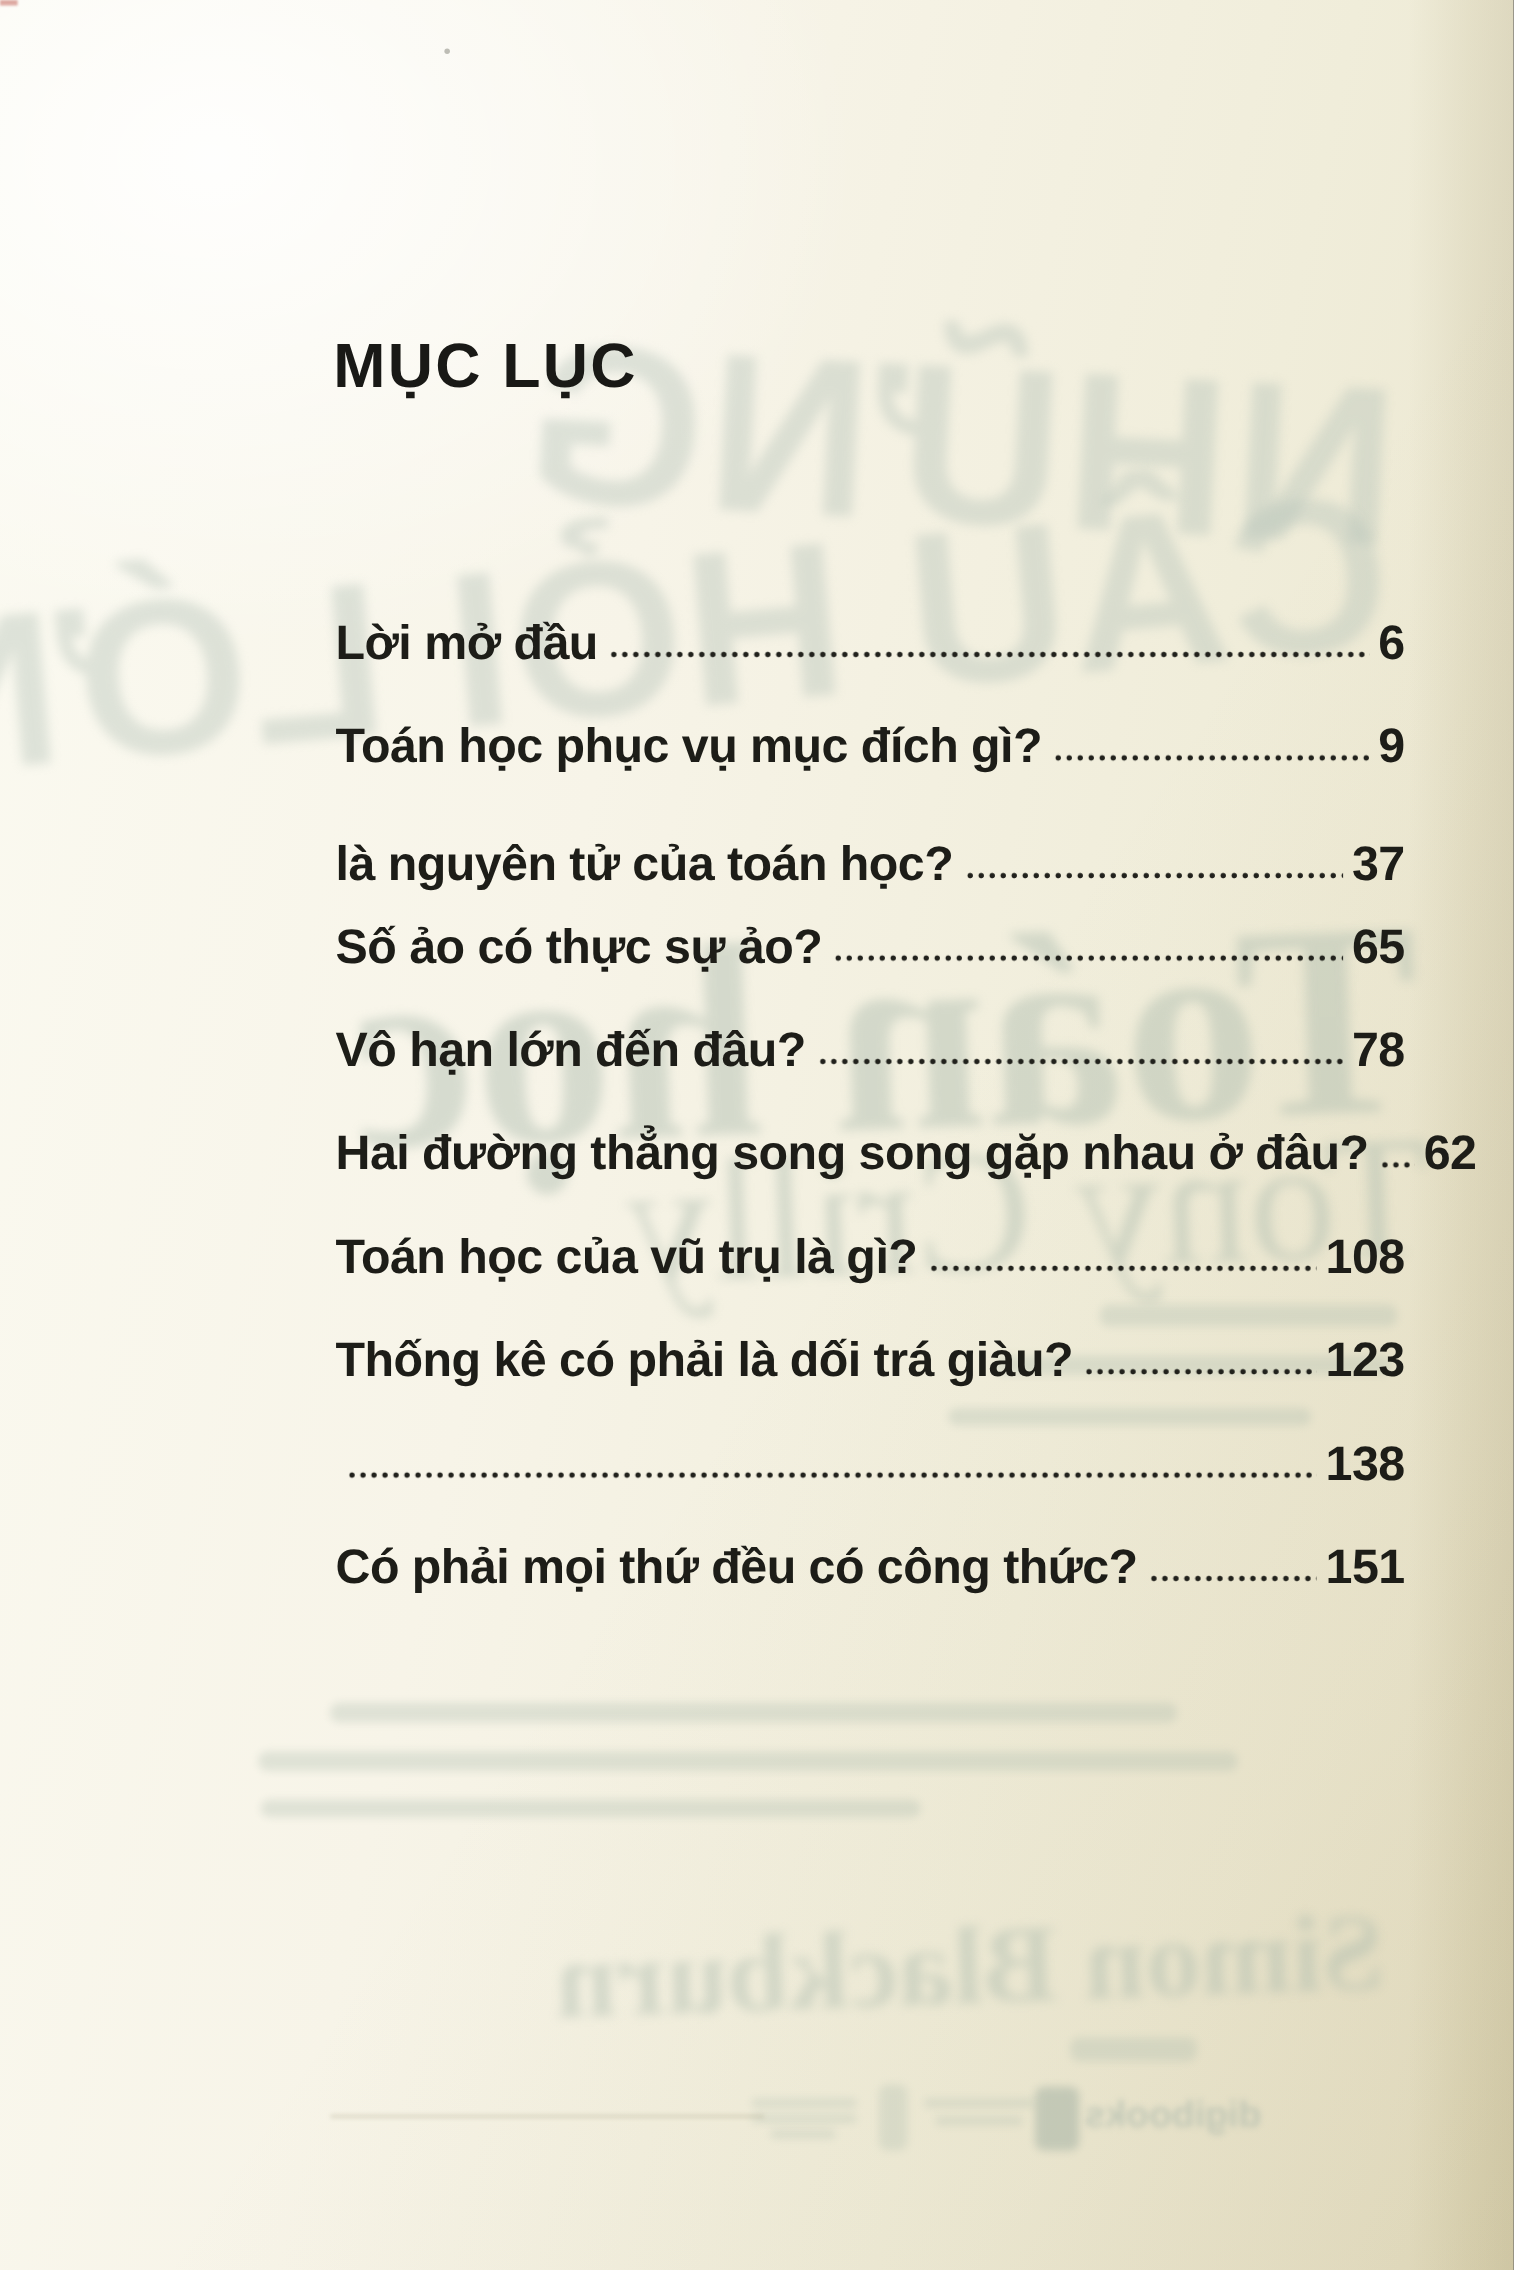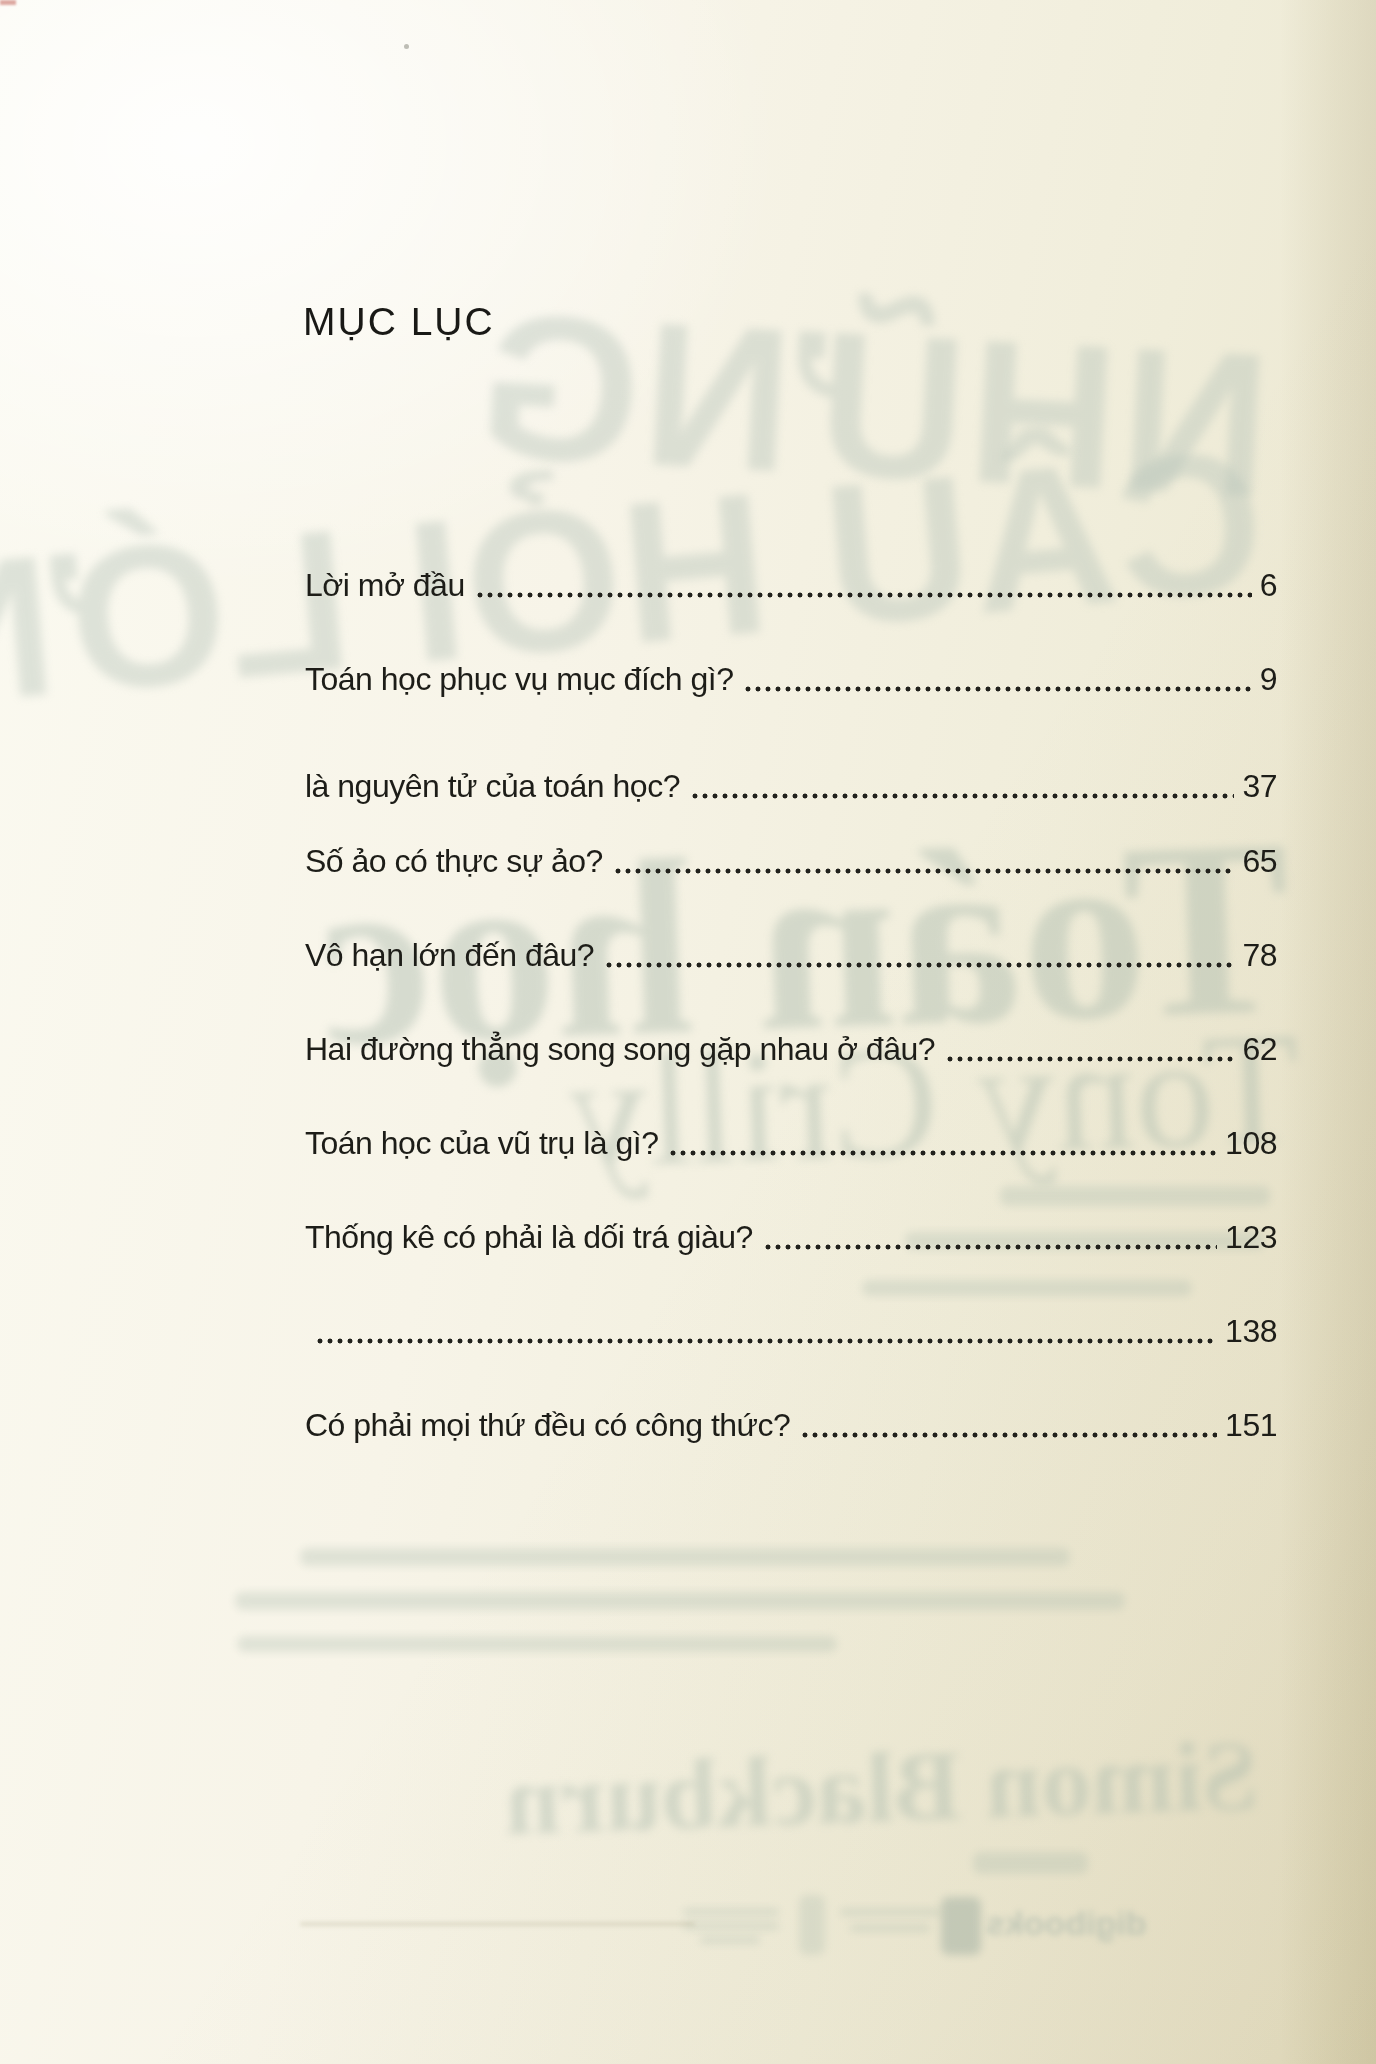"MỤC LỤC" .title { font-size: 39px -> 57px; font-weight: normal -> bold }
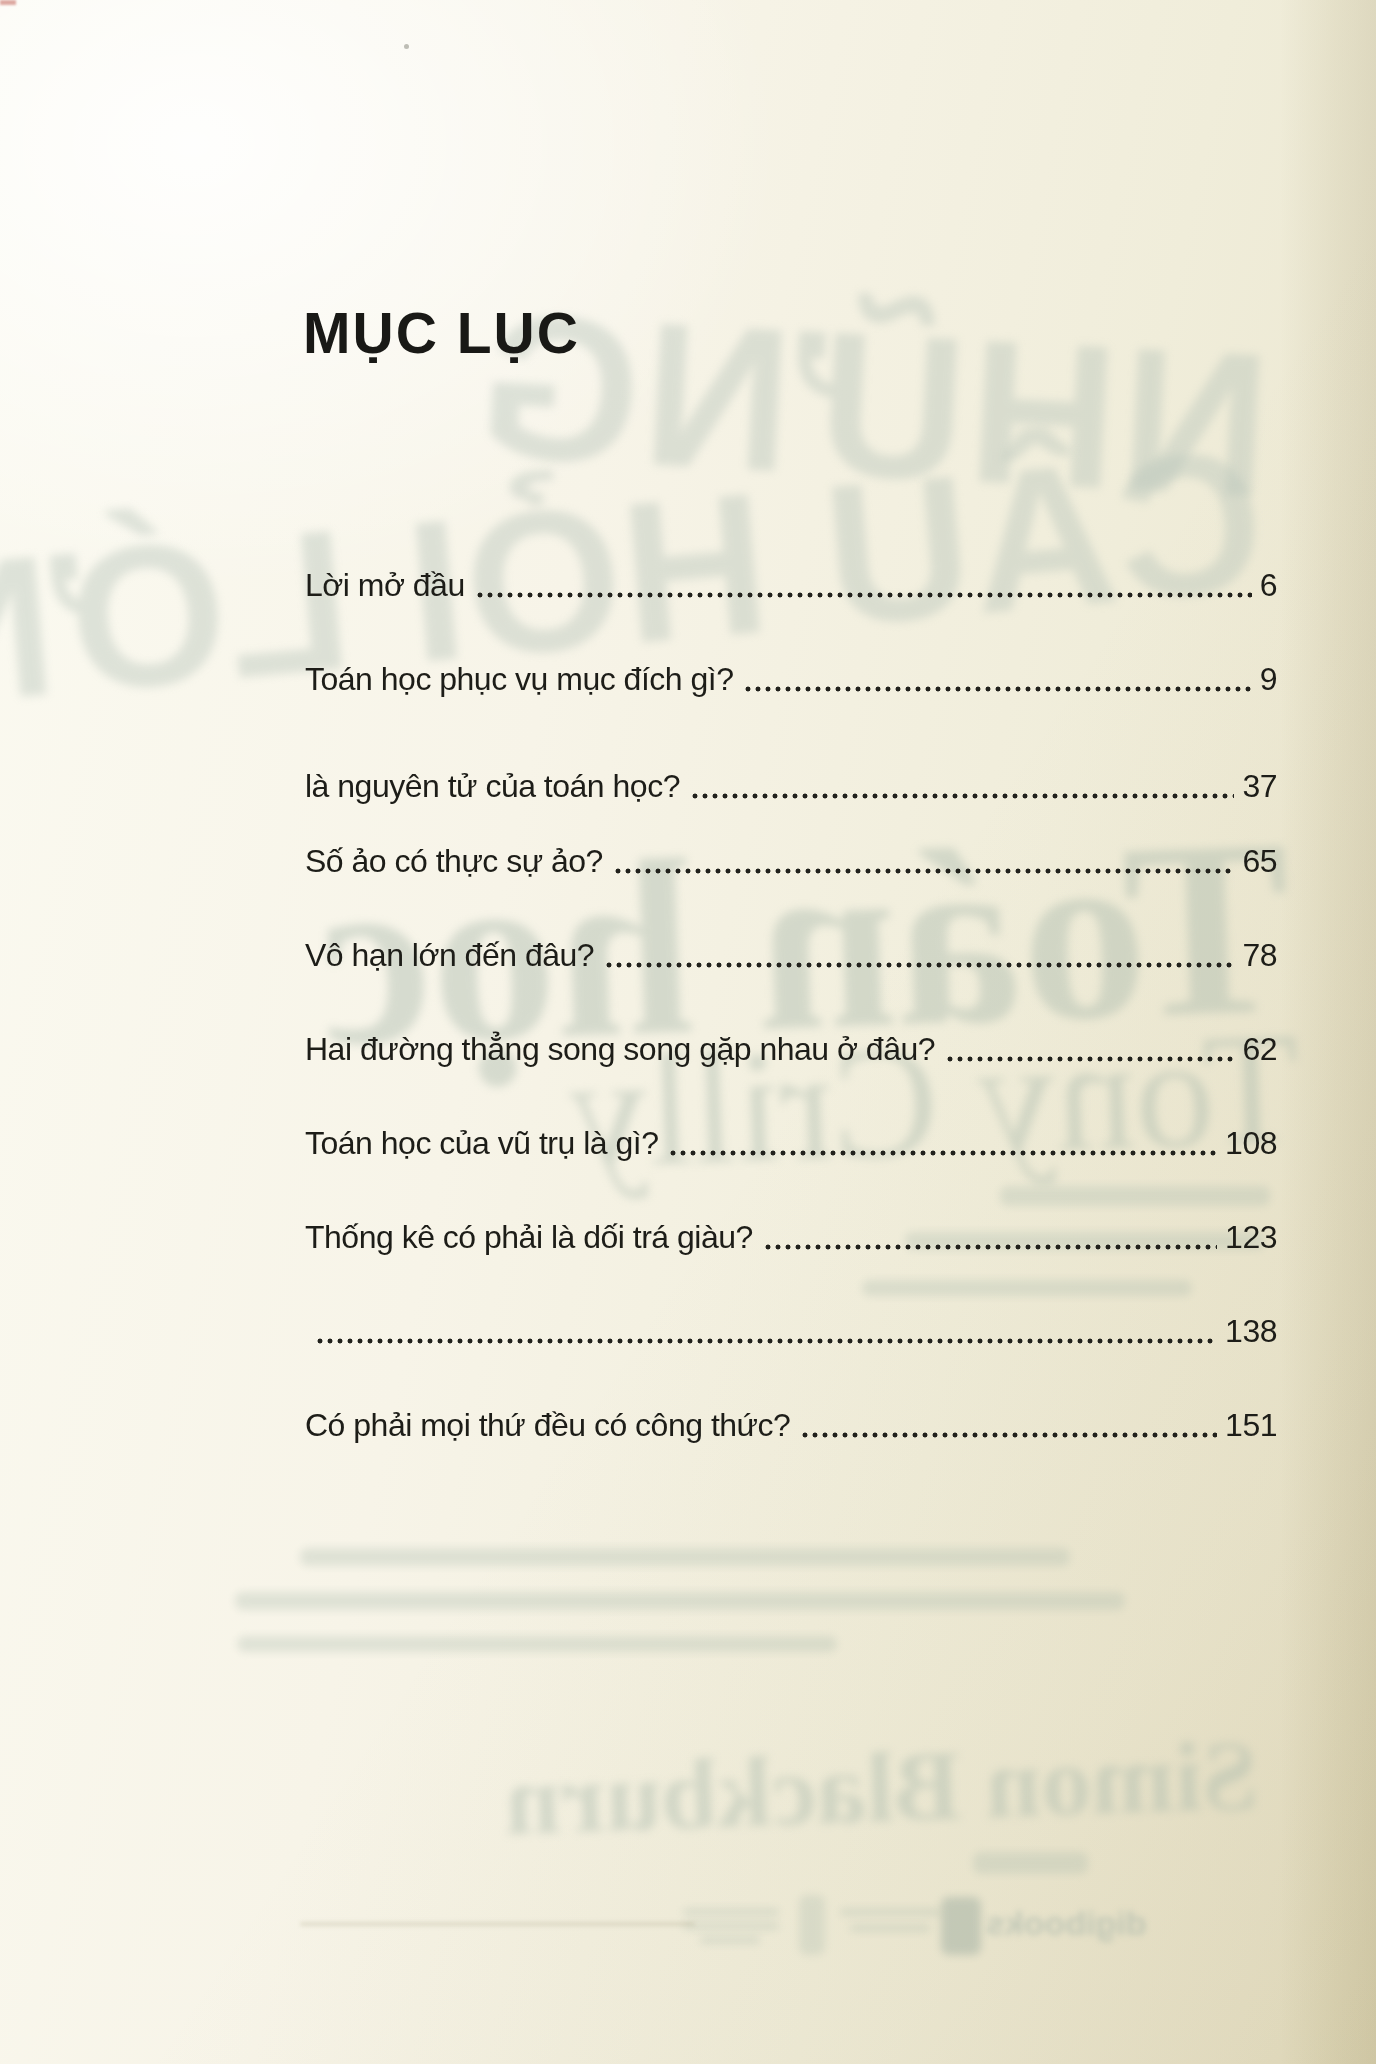"Lời mở đầu" .row { font-size: 32px -> 44px; font-weight: normal -> bold }
